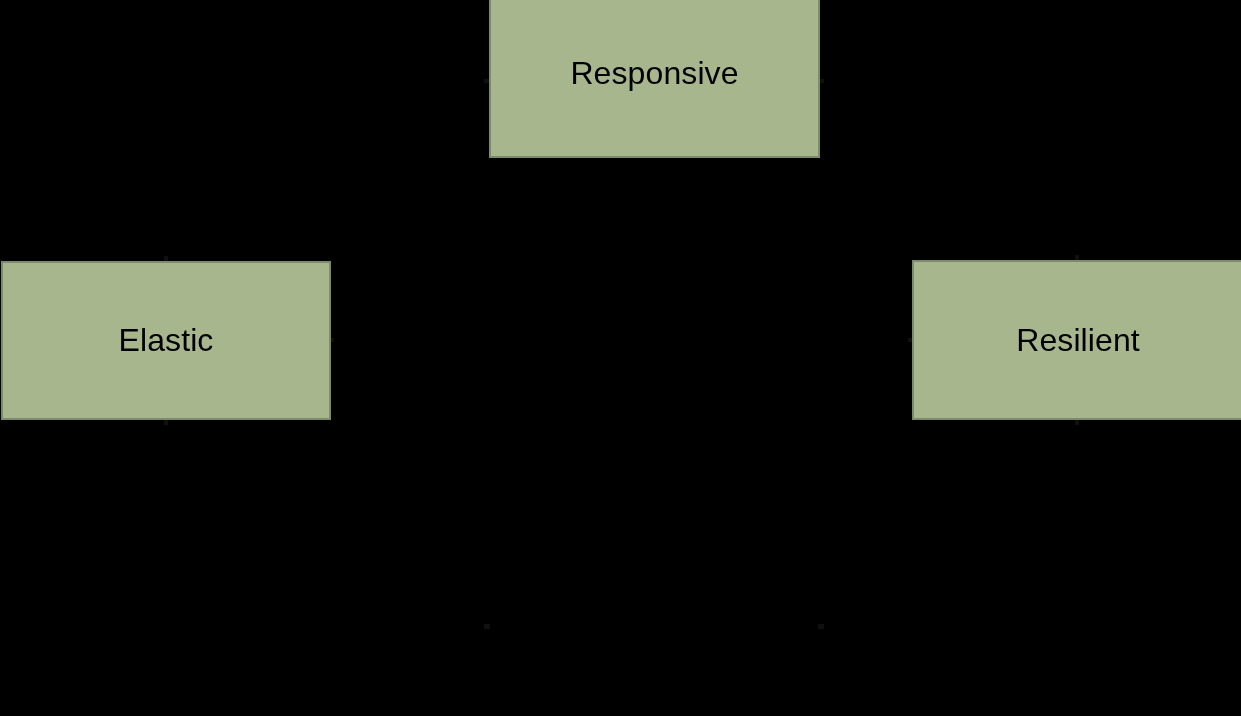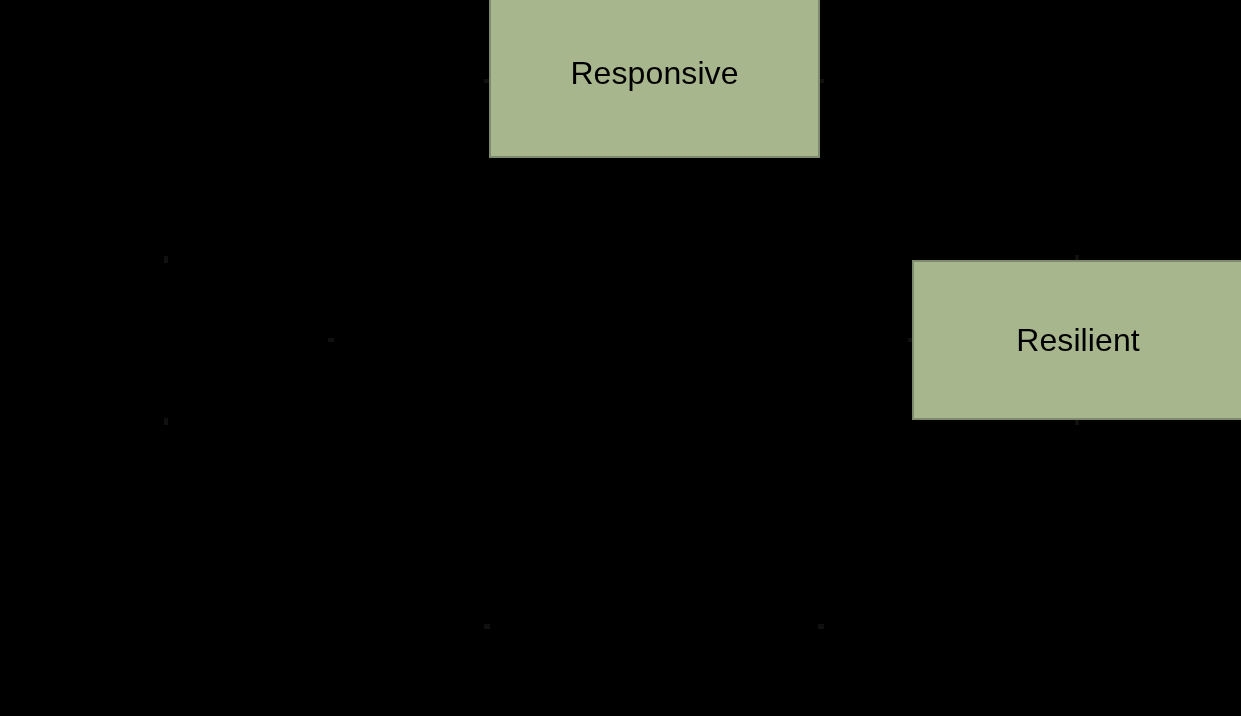"Elastic" div.node { html: none -> <div> <span>Elastic</span> </div> }
